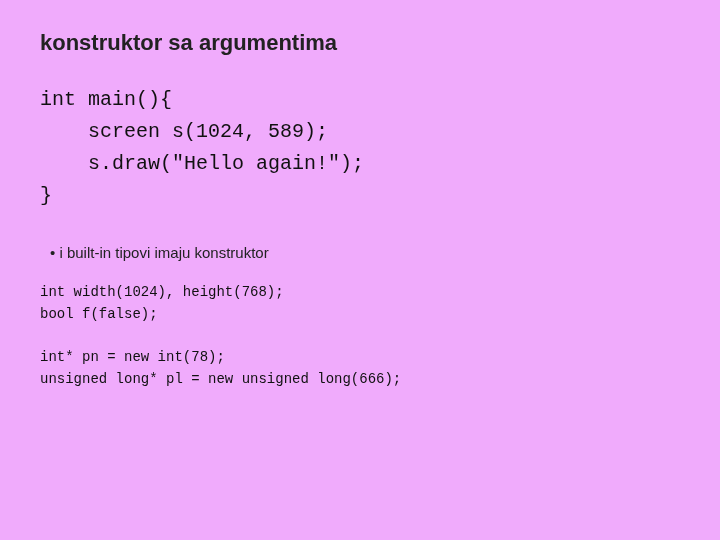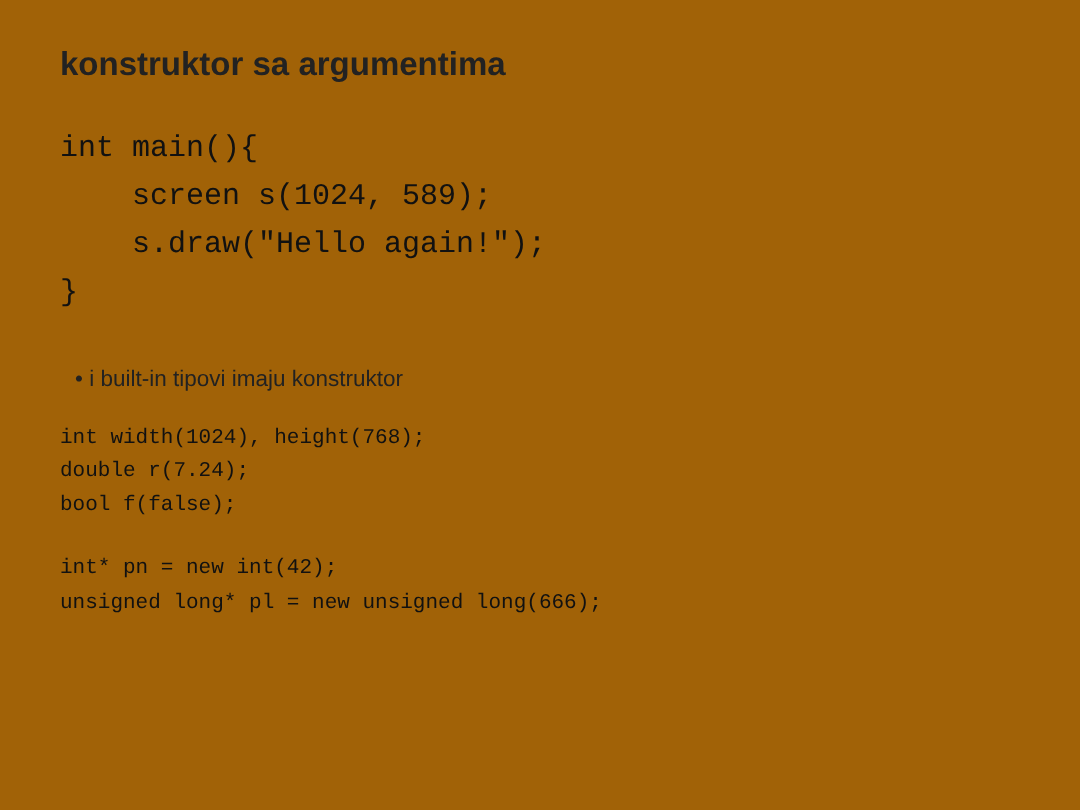"konstruktor sa argumentima" .page-container { background: #a16207 -> #f0abfc }
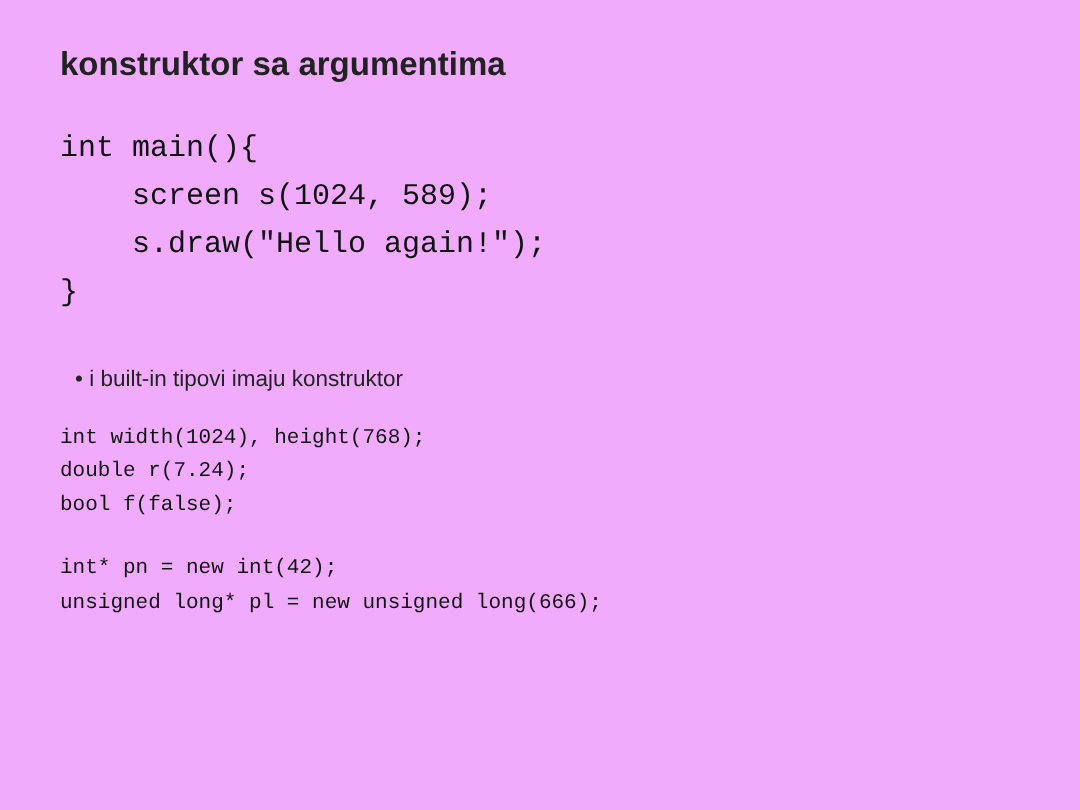"double r(7.24);" span.code-line { html: <span>double r(7.24);</span> -> none }
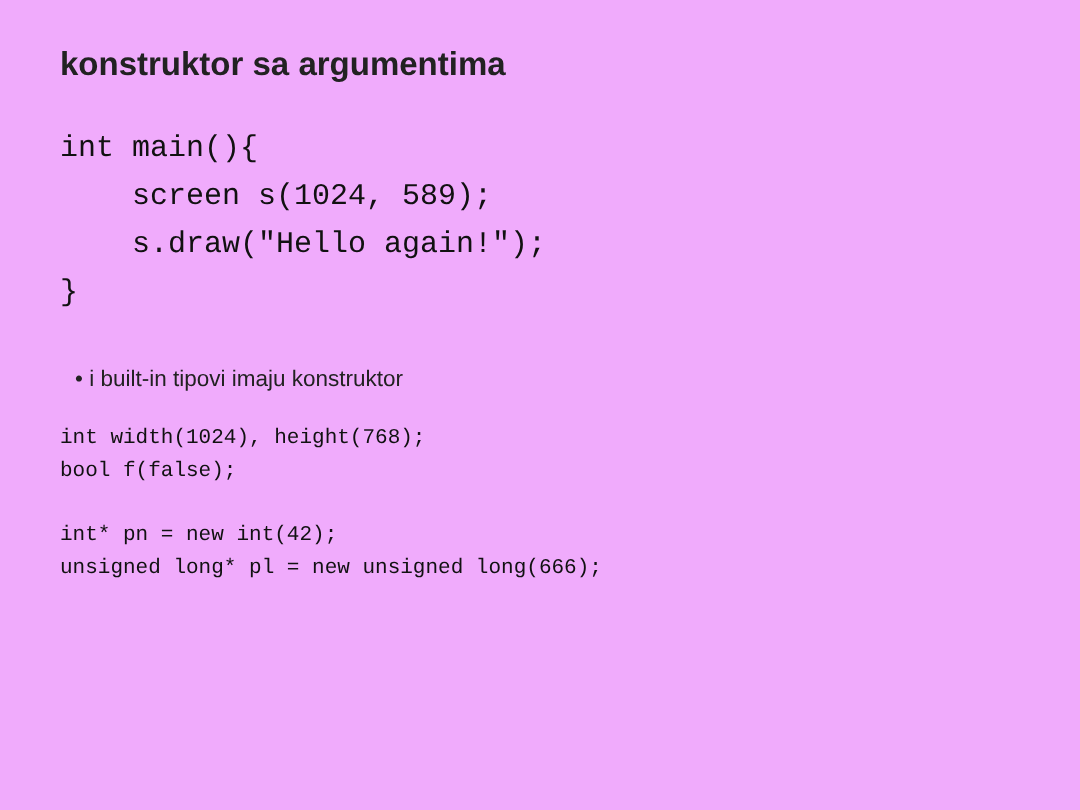"int* pn = new int(42);" span.code-line { text: 42 -> 78 }
